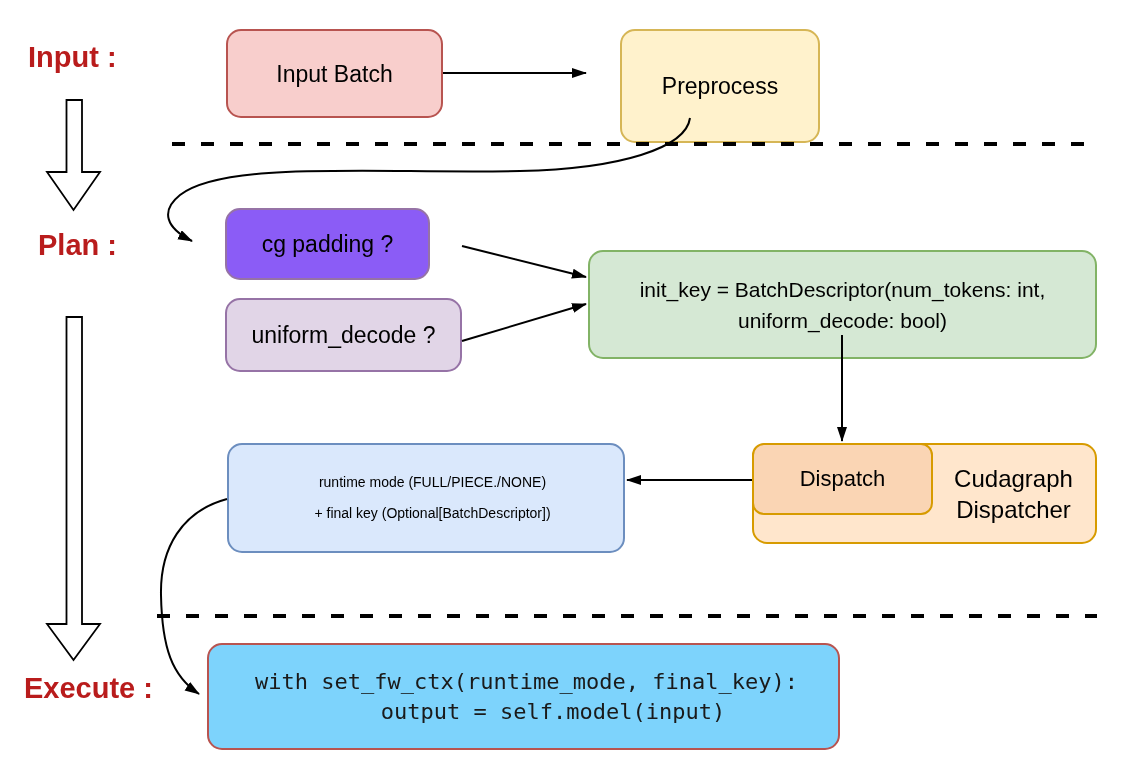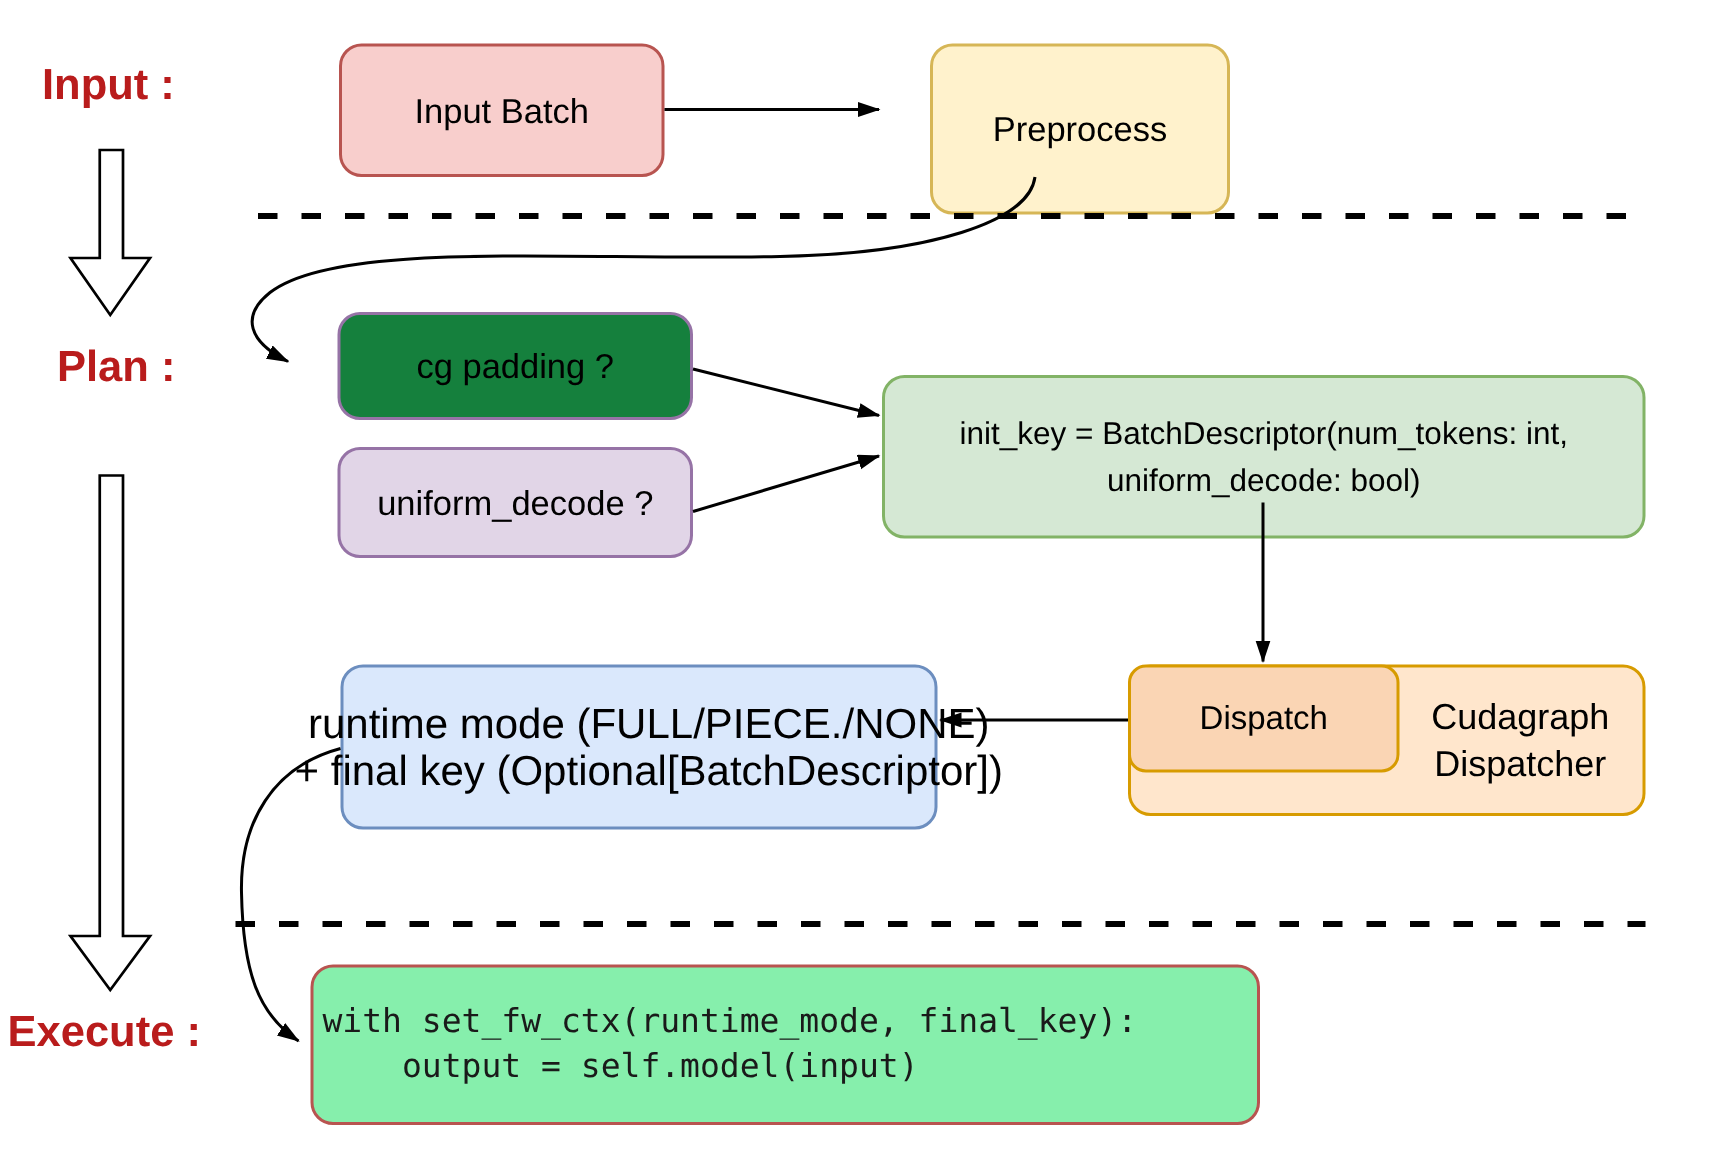"cg padding ?" div.node { background-color: #15803d -> #8b5cf6; width: 237px -> 205px }
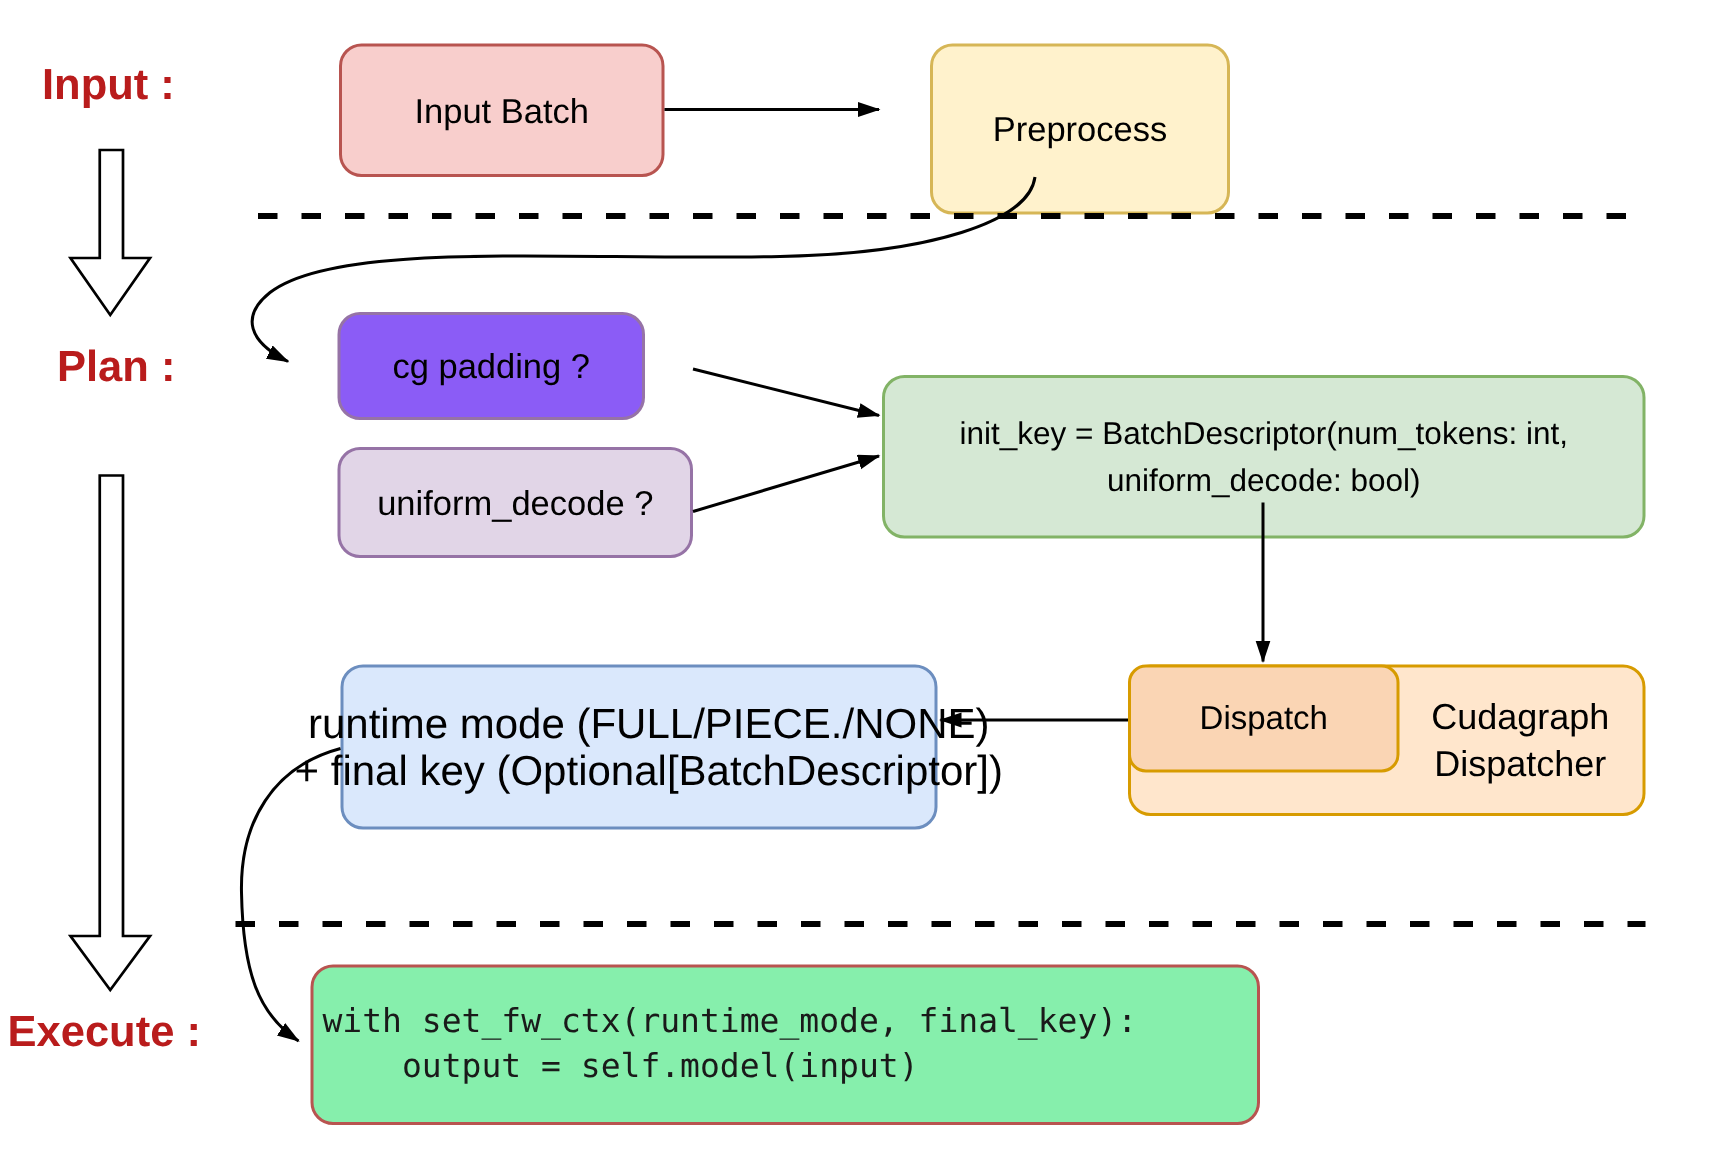"runtime mode (FULL/PIECE./NONE)" #node-runtime { font-size: 28px -> 14px }
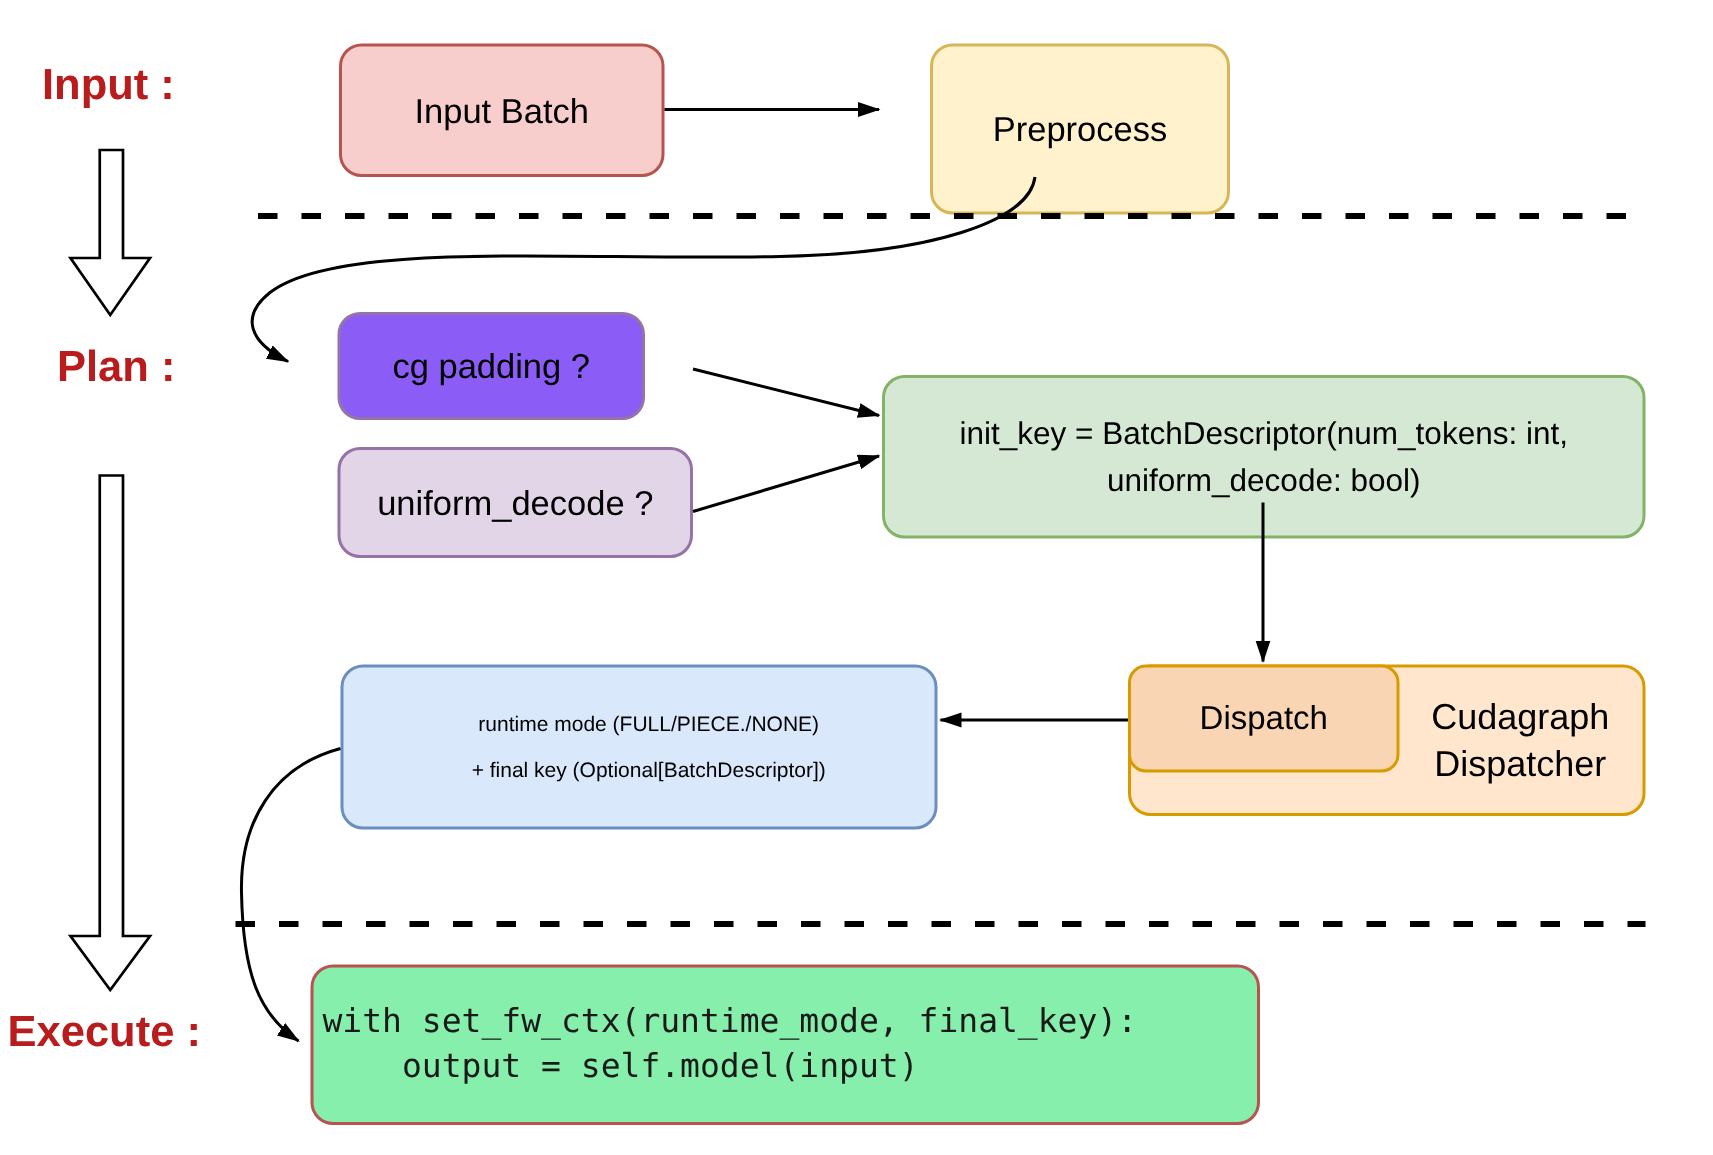"Execute :" div.stage-label { left: 5px -> 24px }
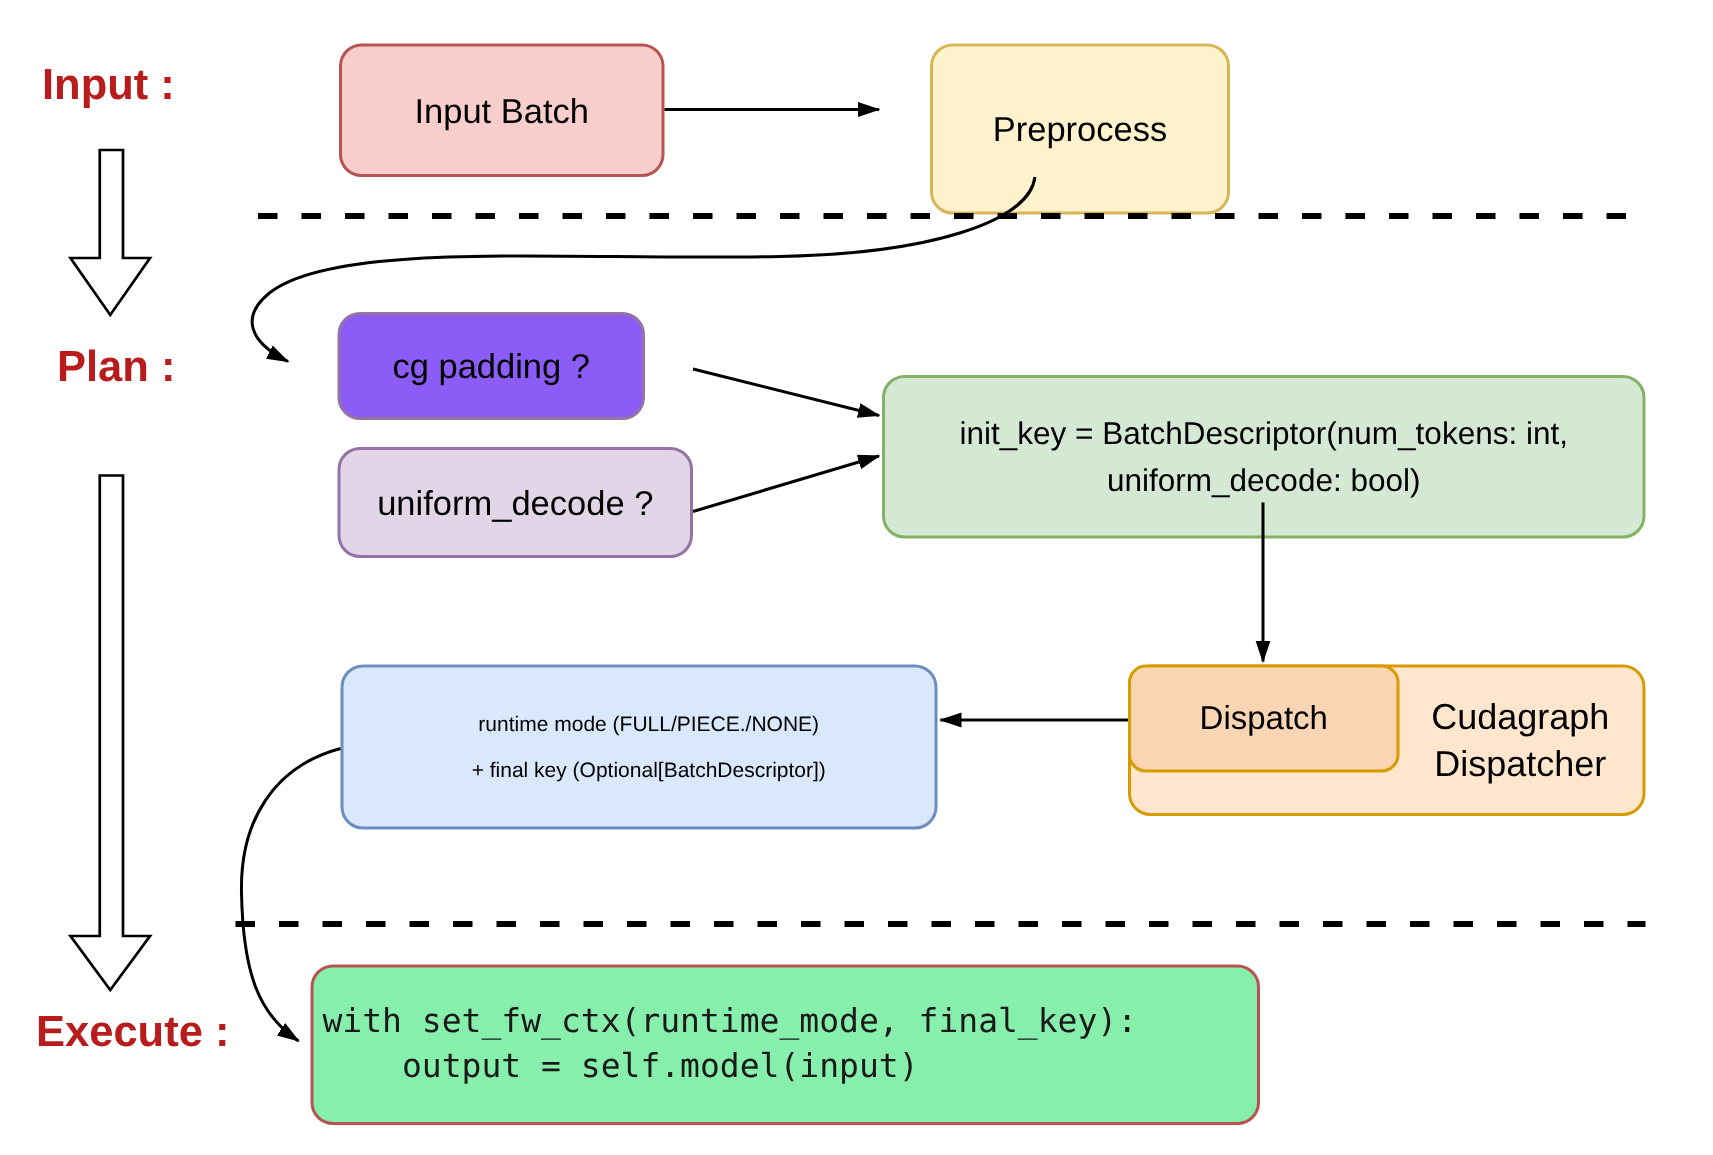"with set_fw_ctx(runtime_mode," div.node { align-items: none -> center; background-color: #86efac -> #7dd3fc }
